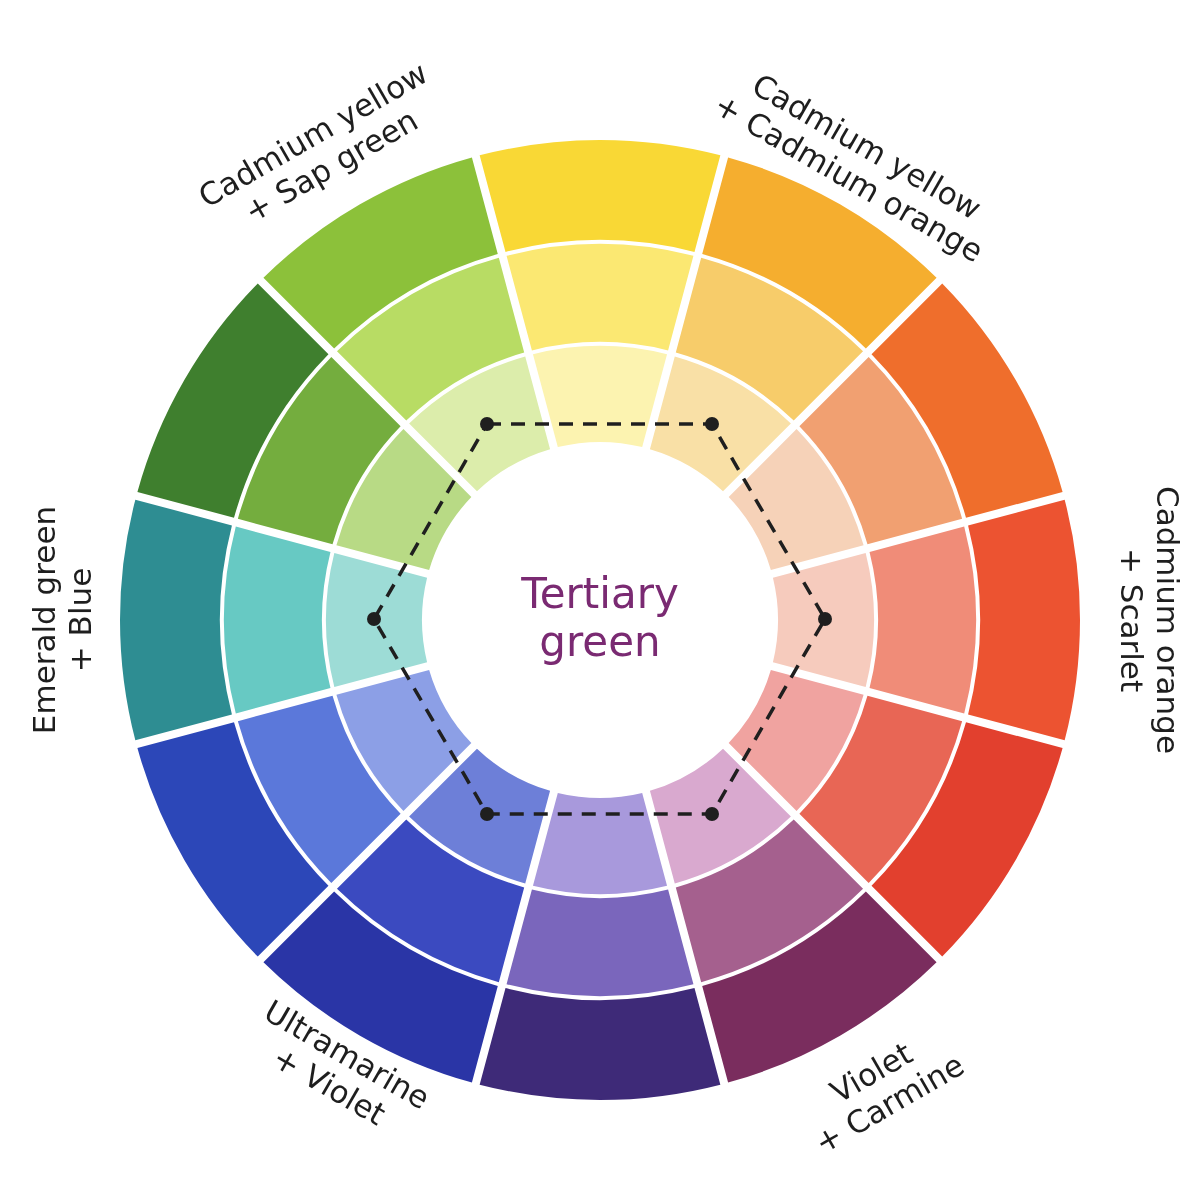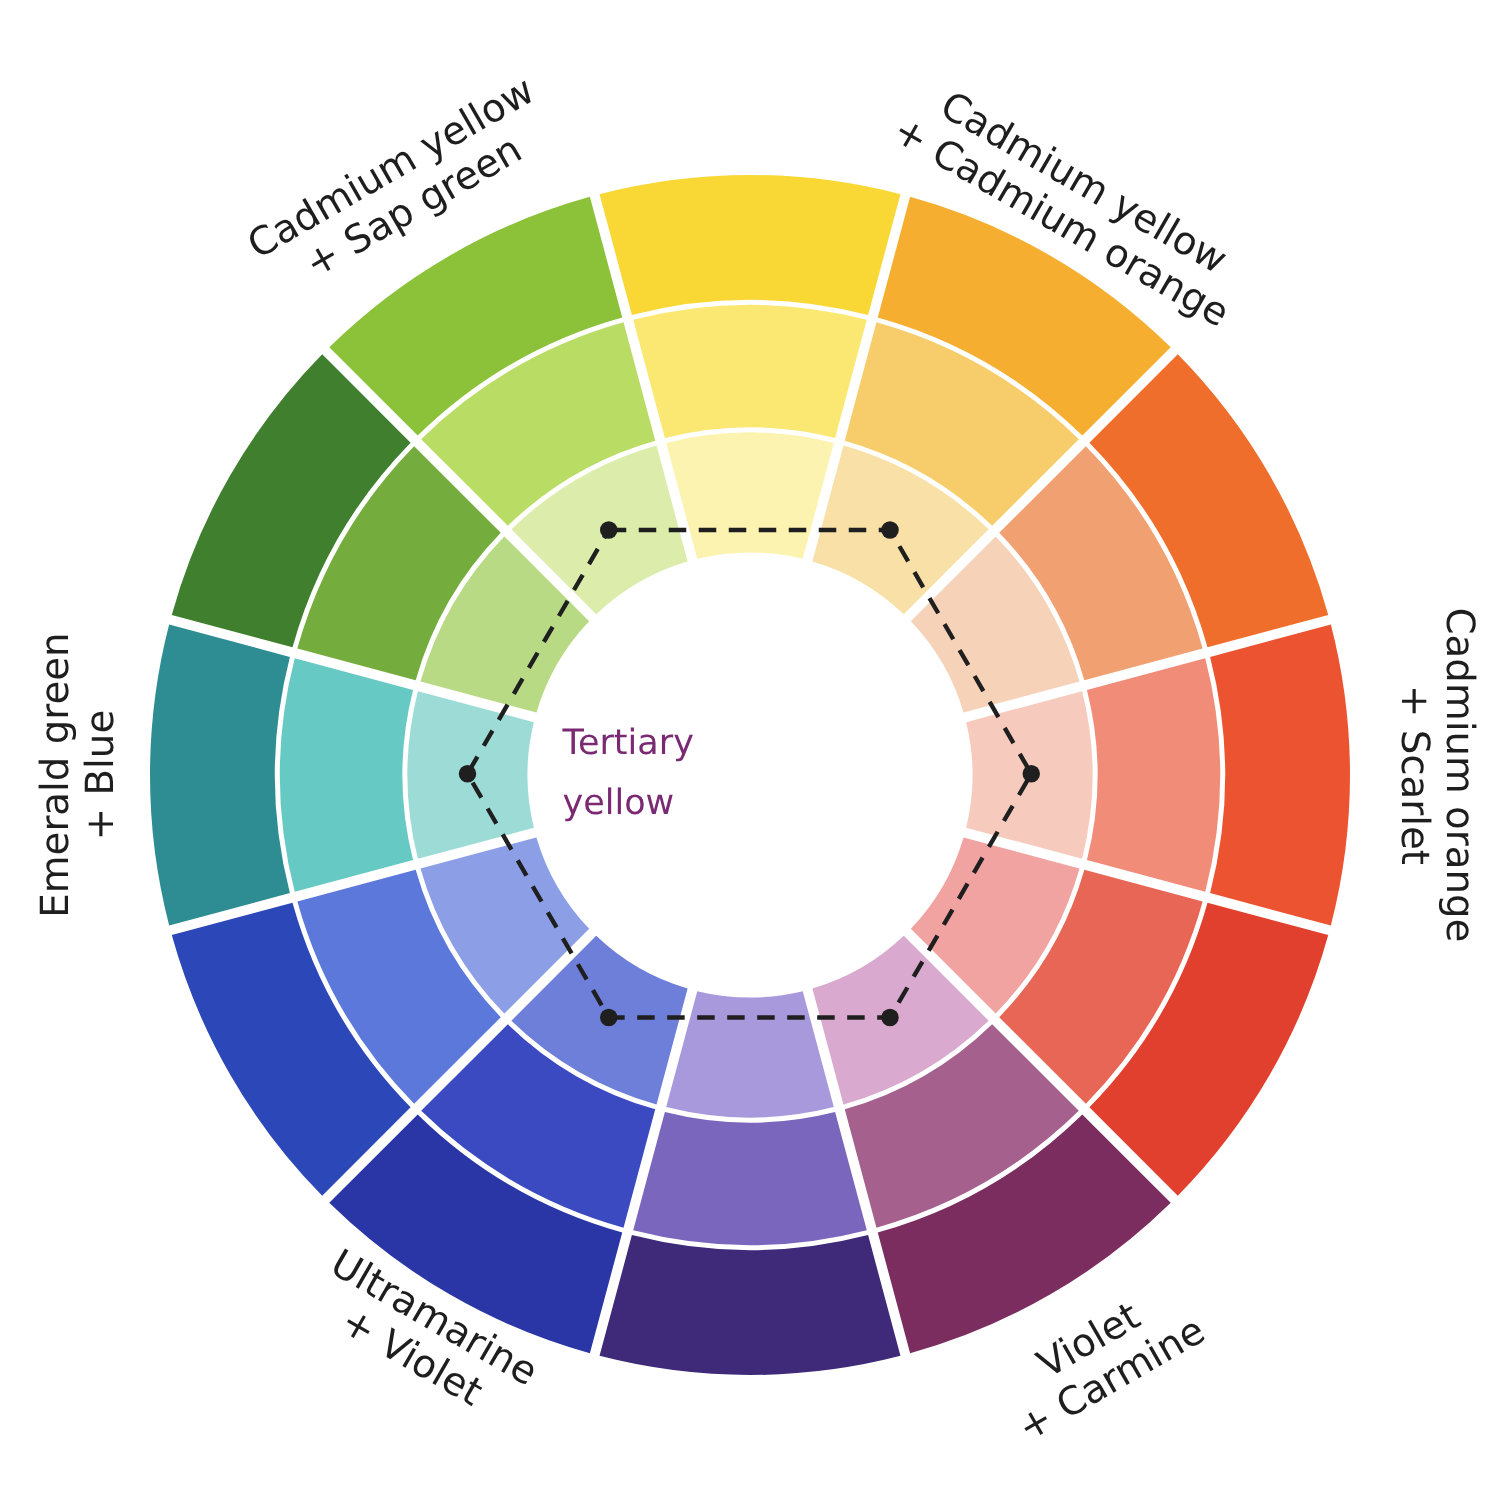"Tertiary" .center-title { font-size: 28px -> 42px; text-align: left -> center }
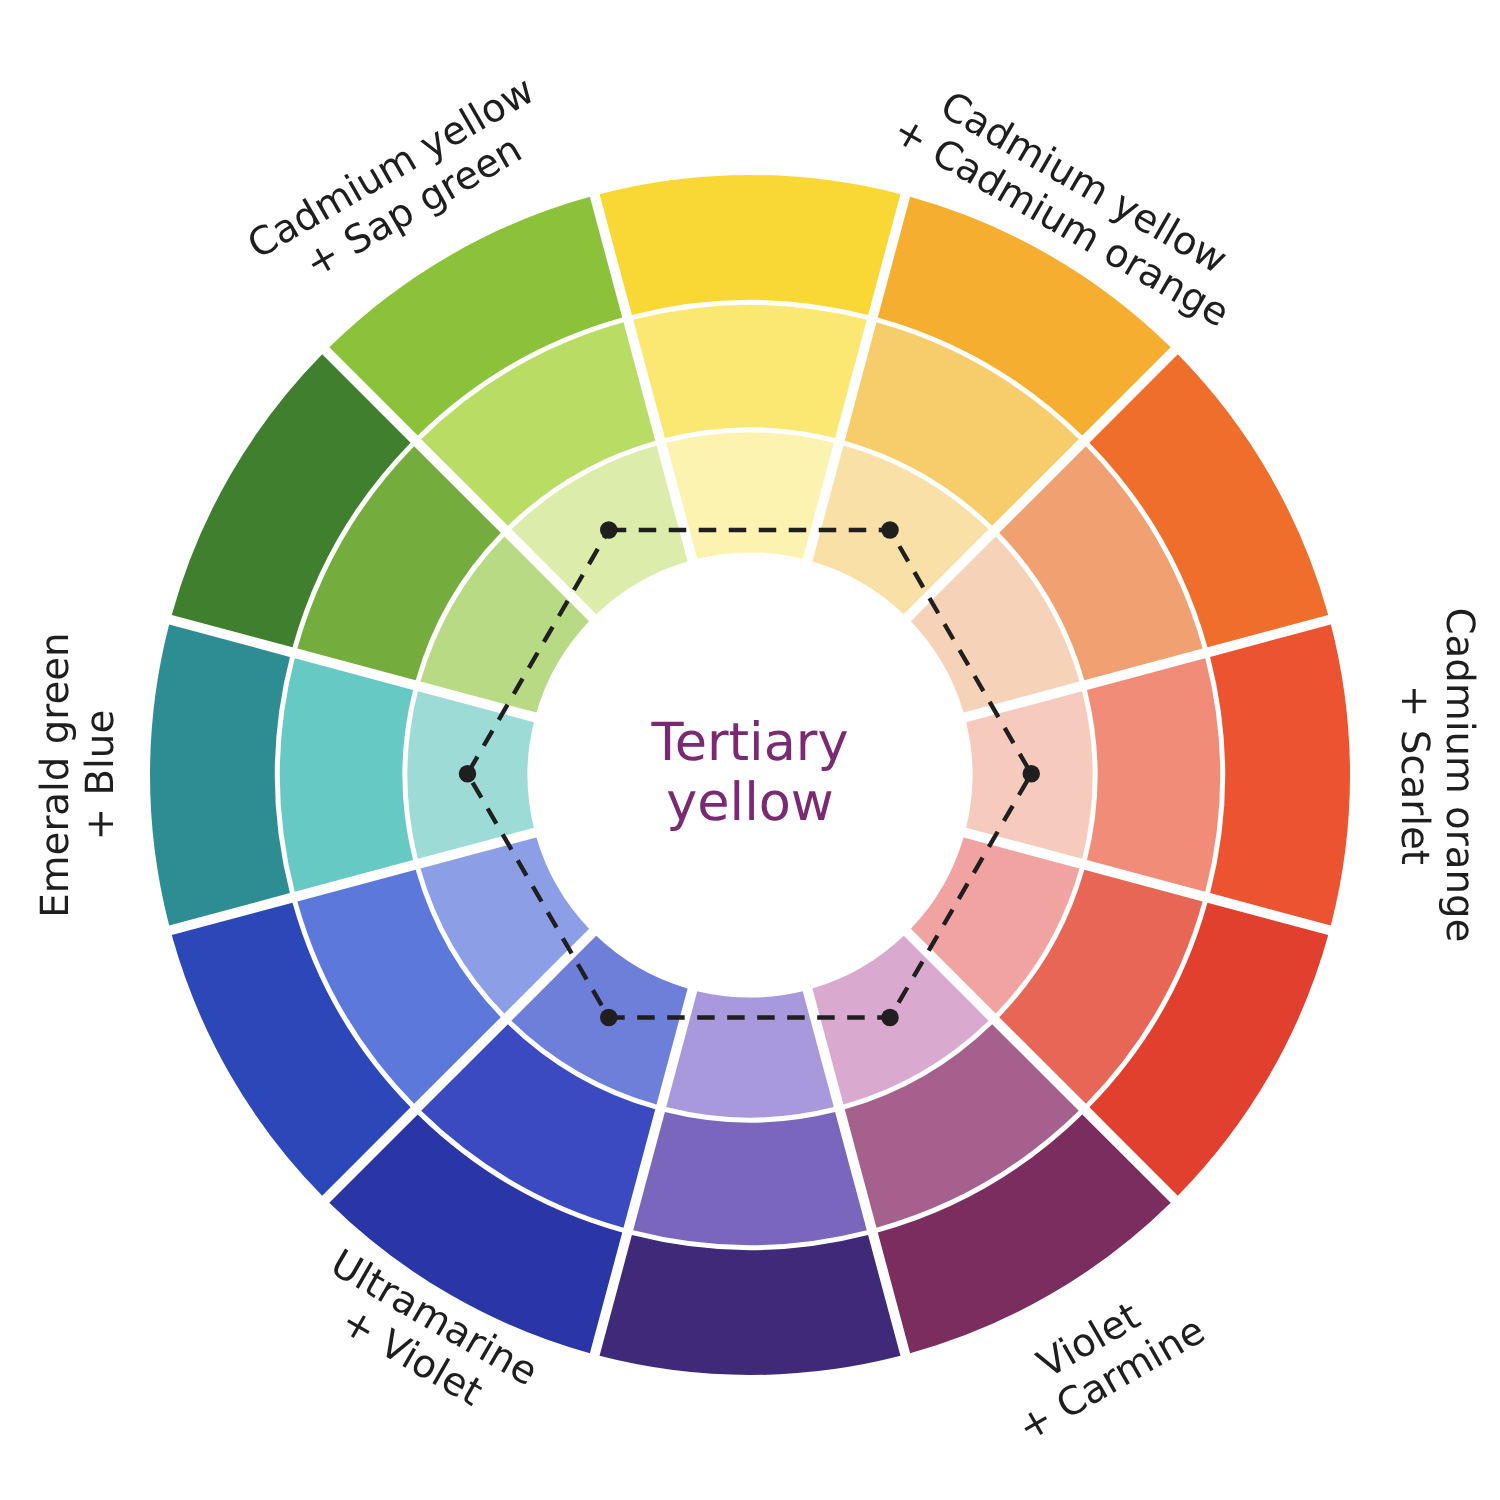"yellow" span { text: yellow -> green }
